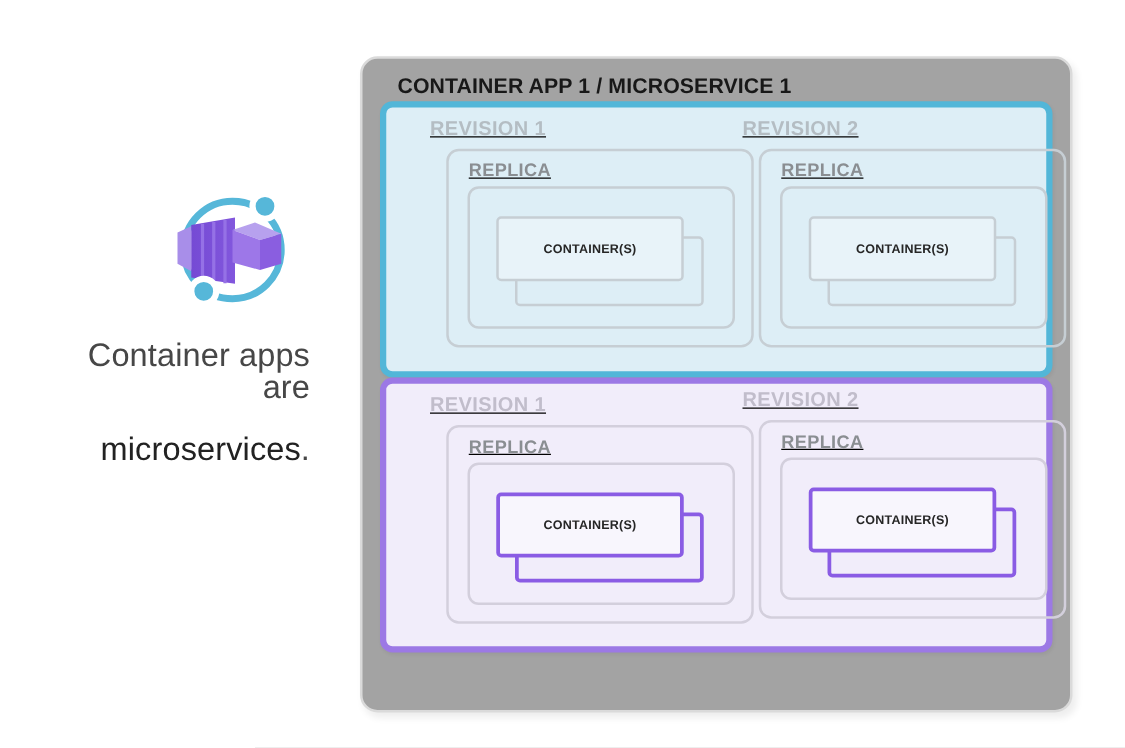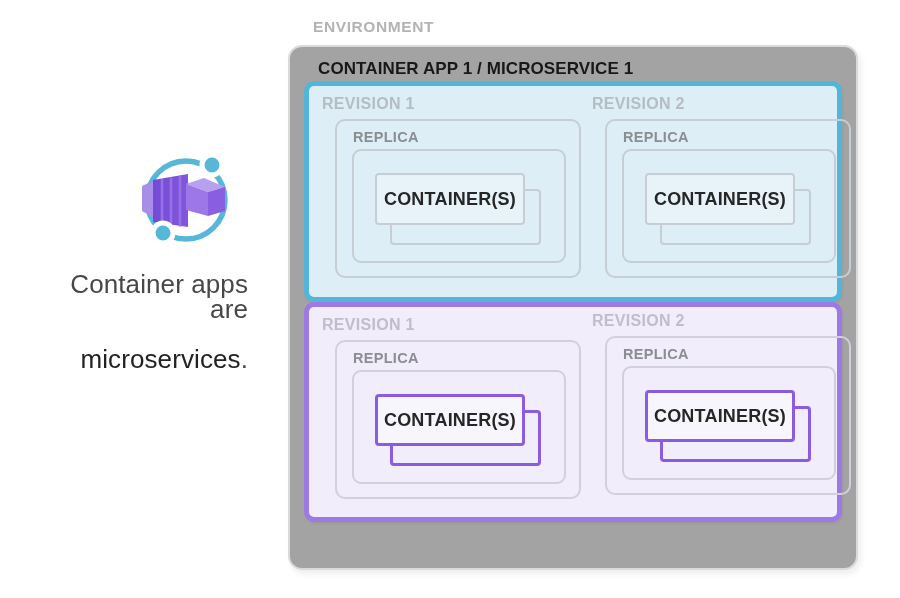"ENVIRONMENT" div.env-label { html: <div>ENVIRONMENT</div> -> none }
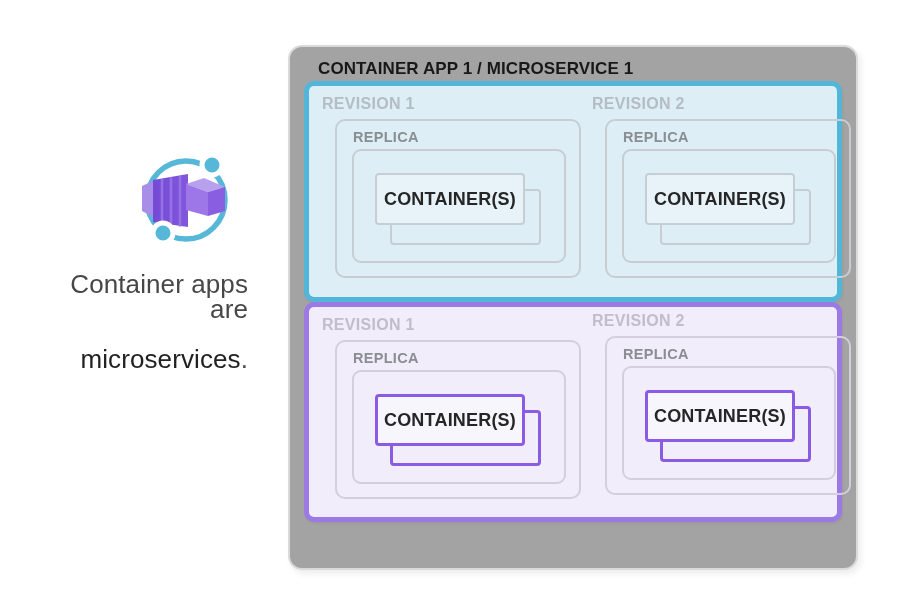"REVISION 1" .app-box { gap: 24px -> 4px; padding: 0 6px -> 0 28px; text-decoration: none -> underline }
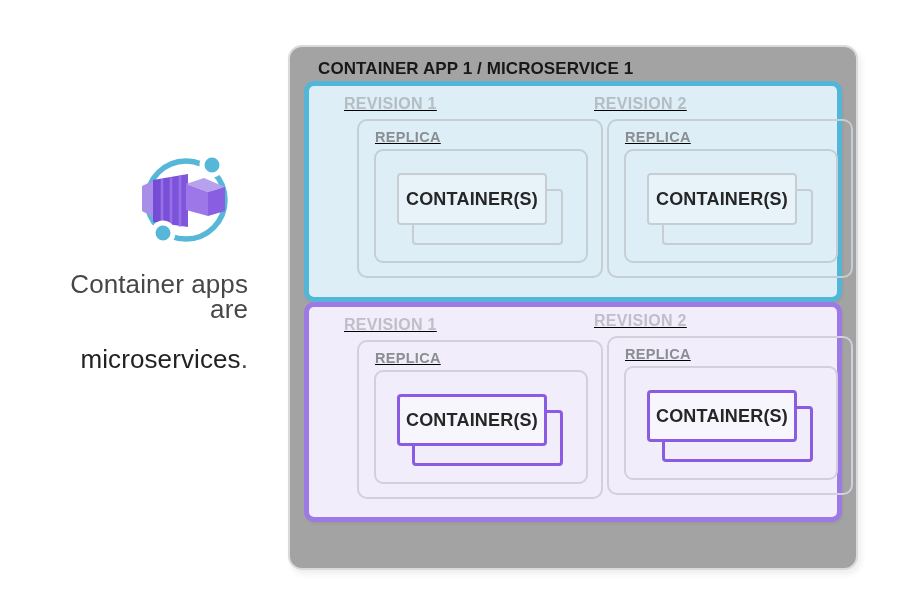"CONTAINER(S)" .container-front span { font-size: 18px -> 10px }
